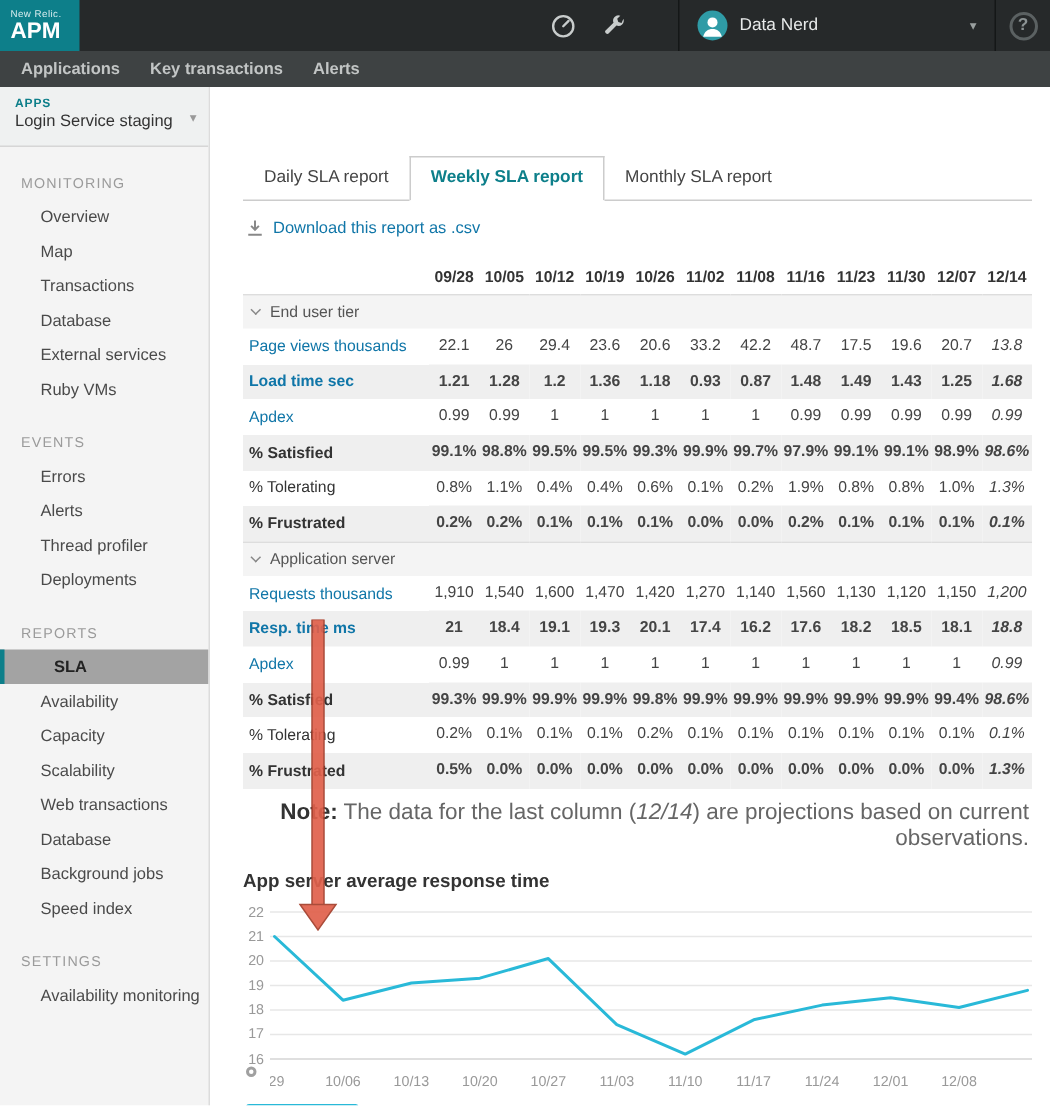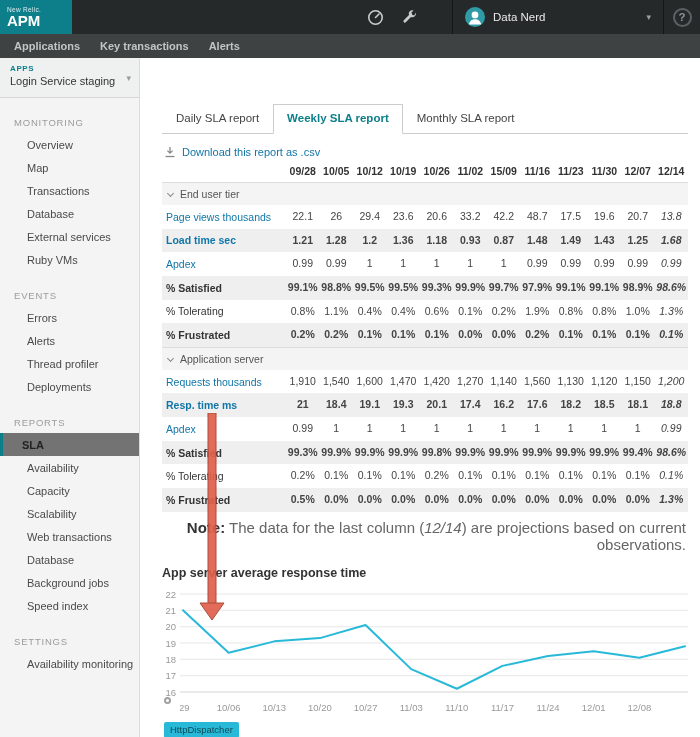"APM" .logo { width: 72px -> 53px }
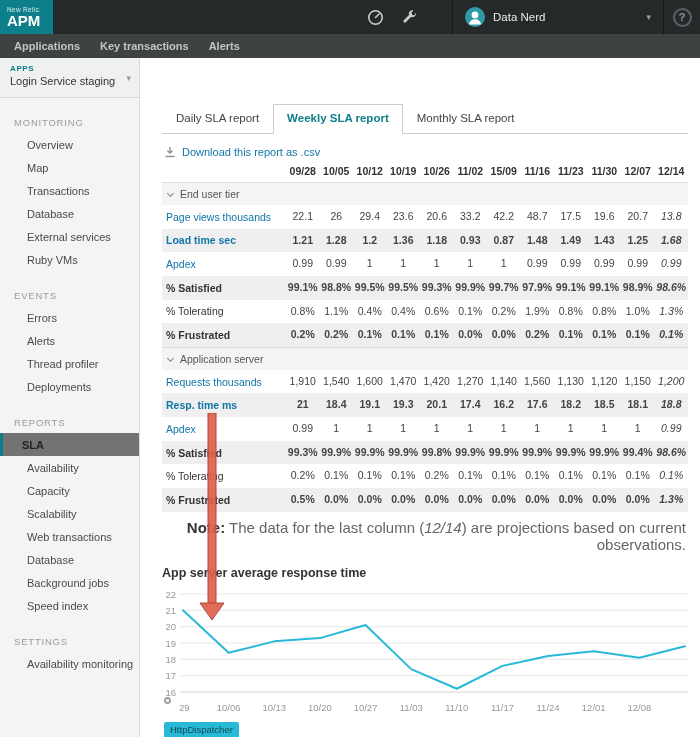"Download this report as .csv" .download-row { margin: 12px 0 2px 2px -> 12px 0 16px 2px }
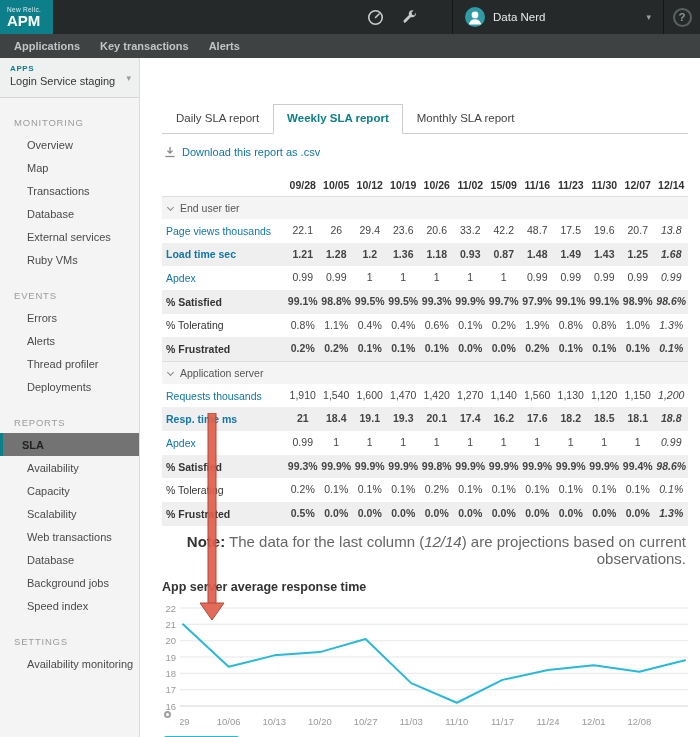"15/09" th.date { text: 15/09 -> 11/08 }
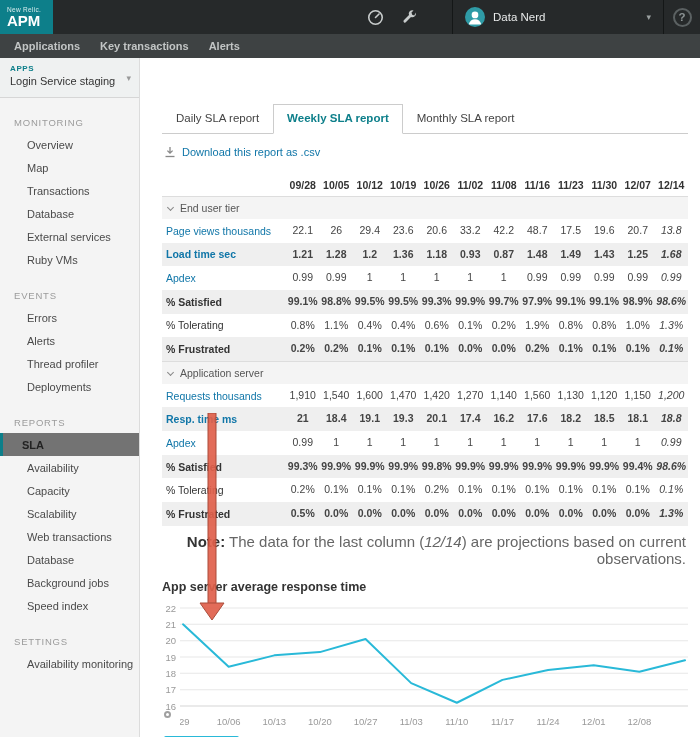"SLA" .sb-item.active { background: #737373 -> #a3a3a3; padding-left: 19px -> 33px }
